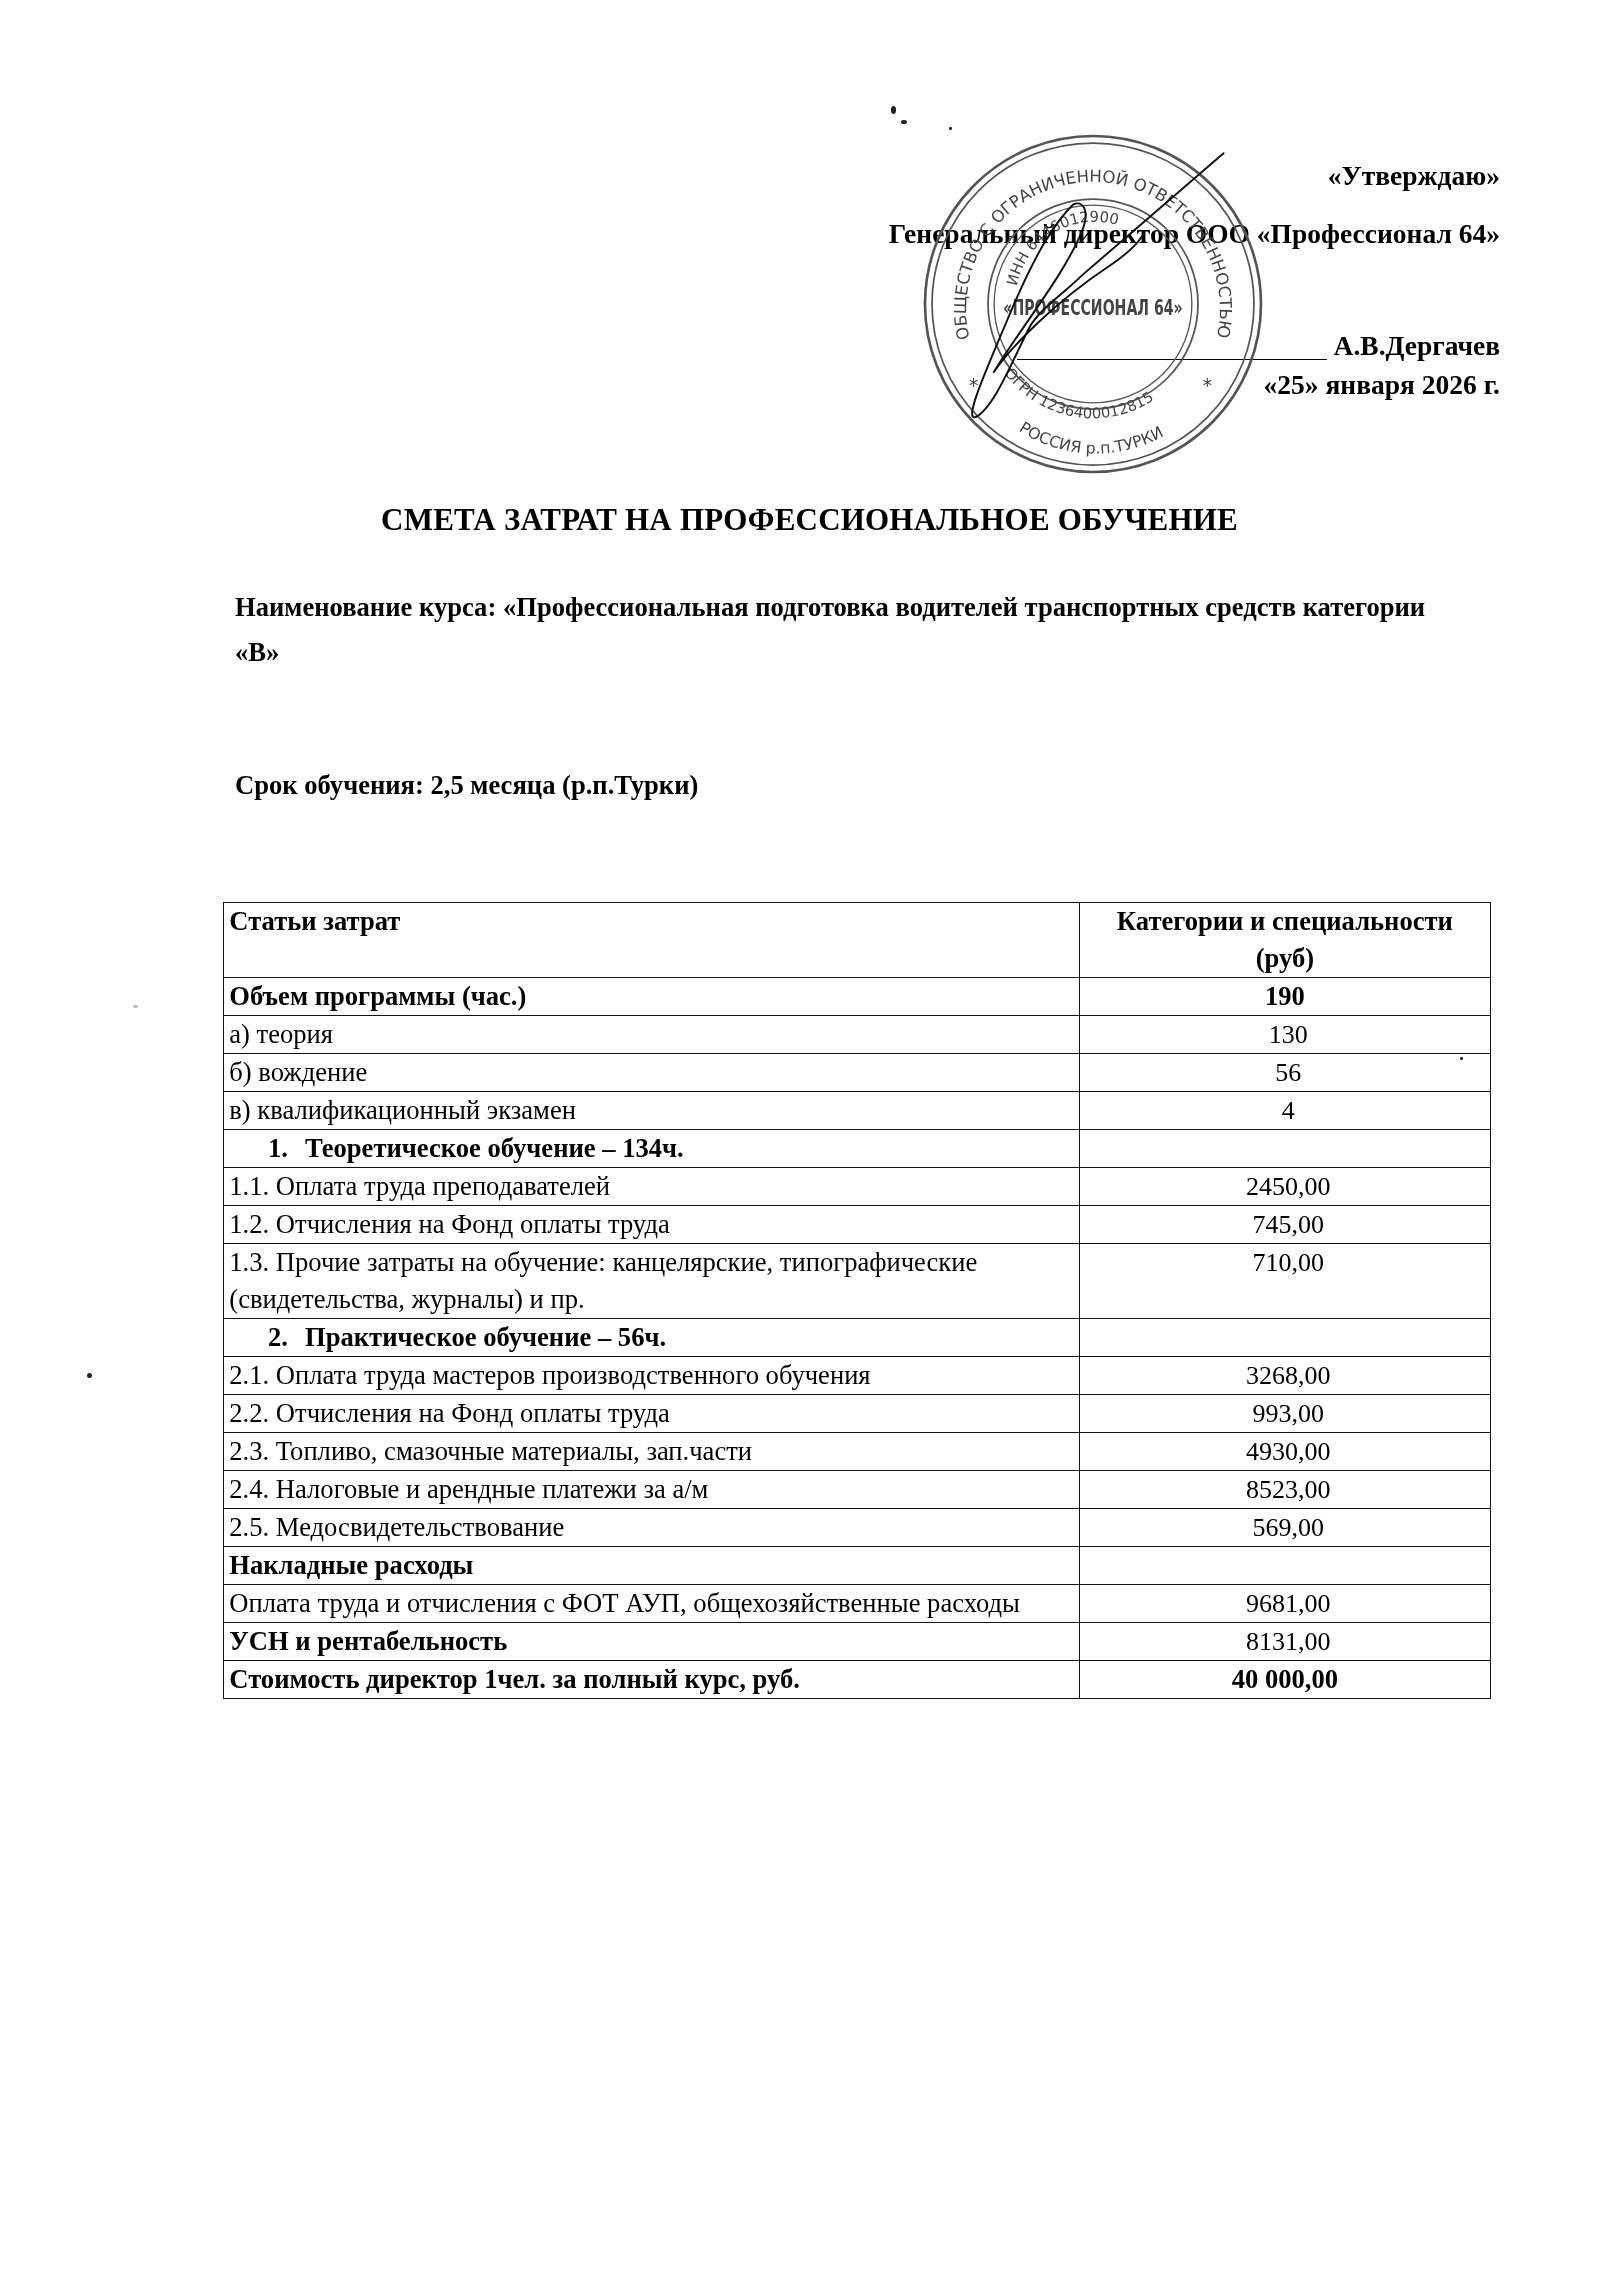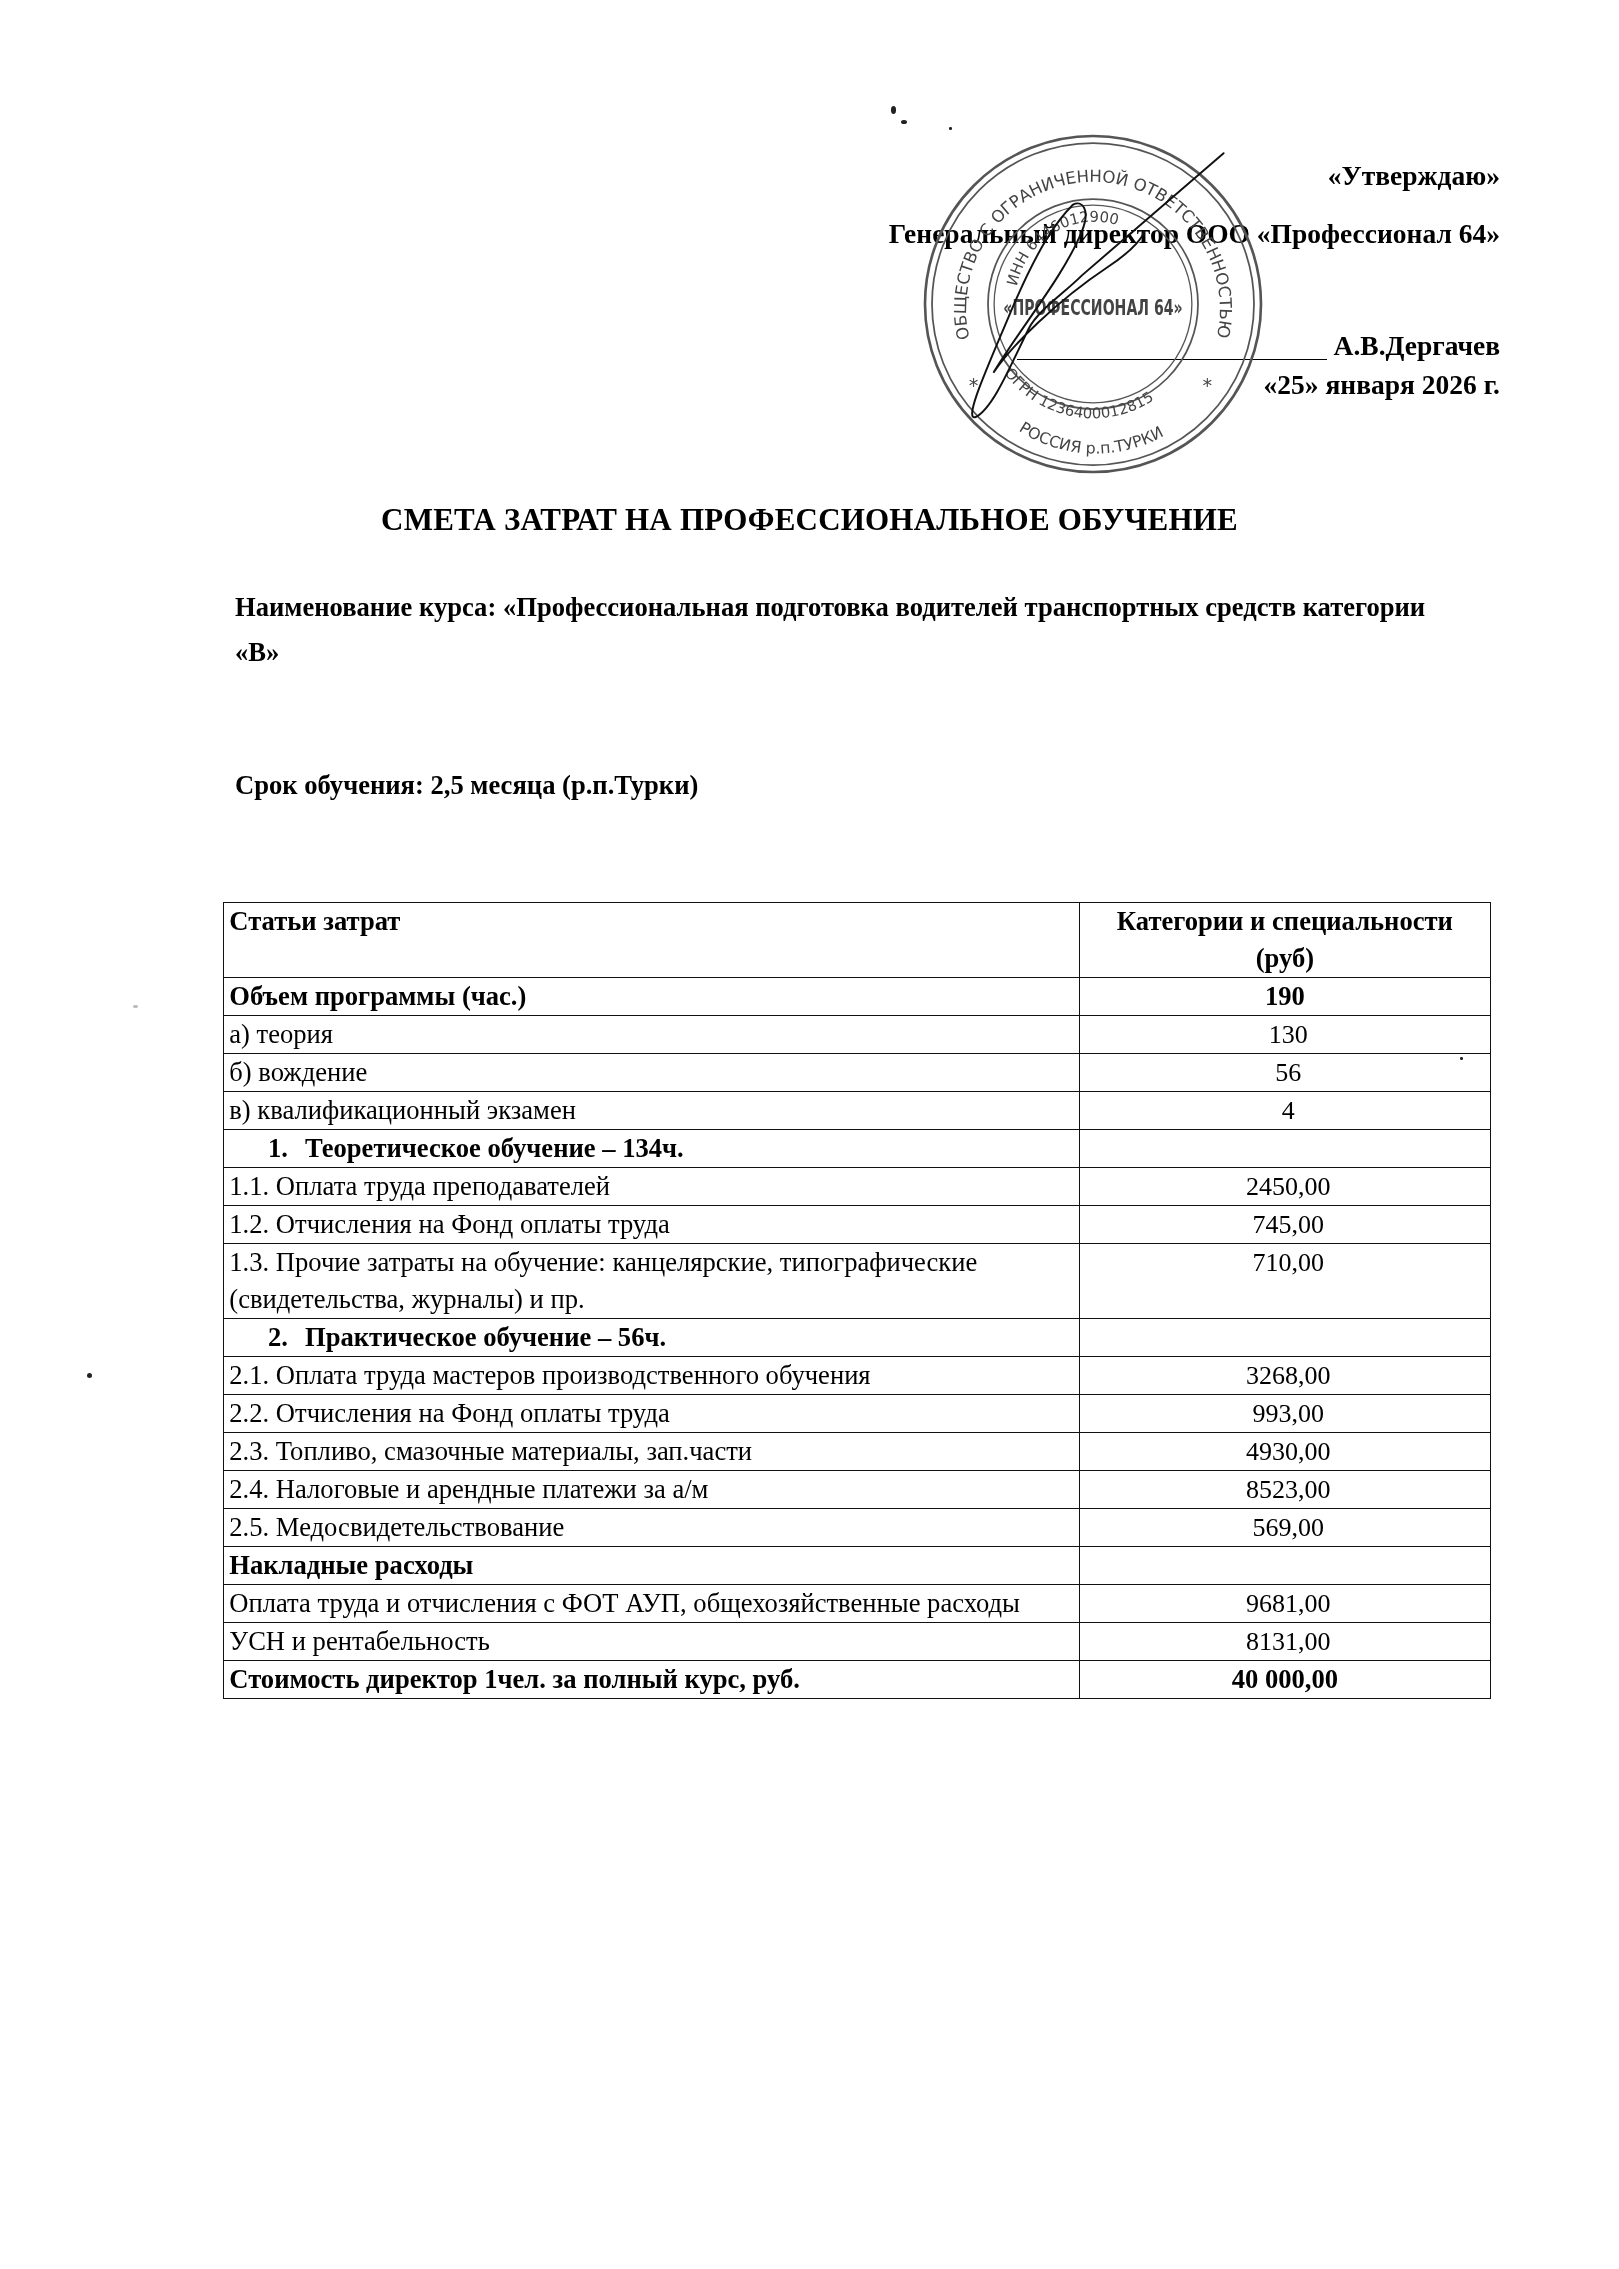"УСН и рентабельность" td.c1 { font-weight: normal -> bold }
